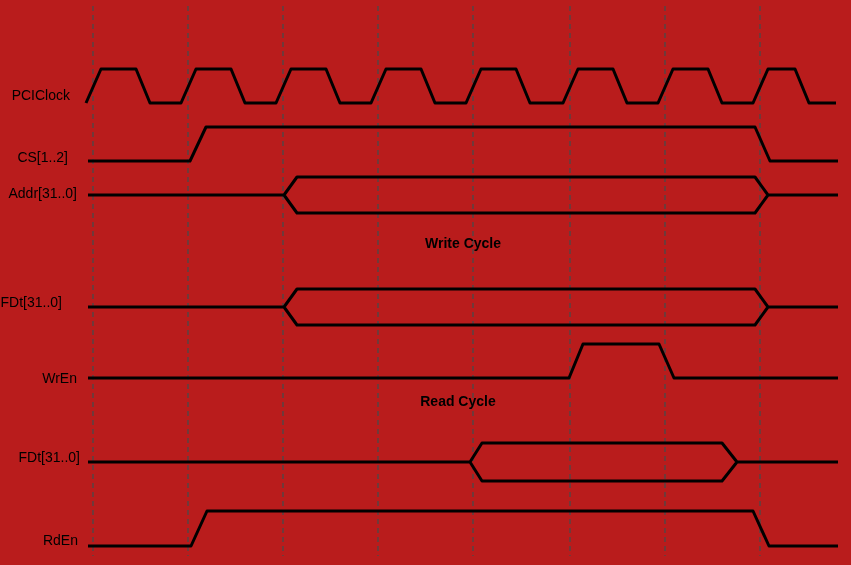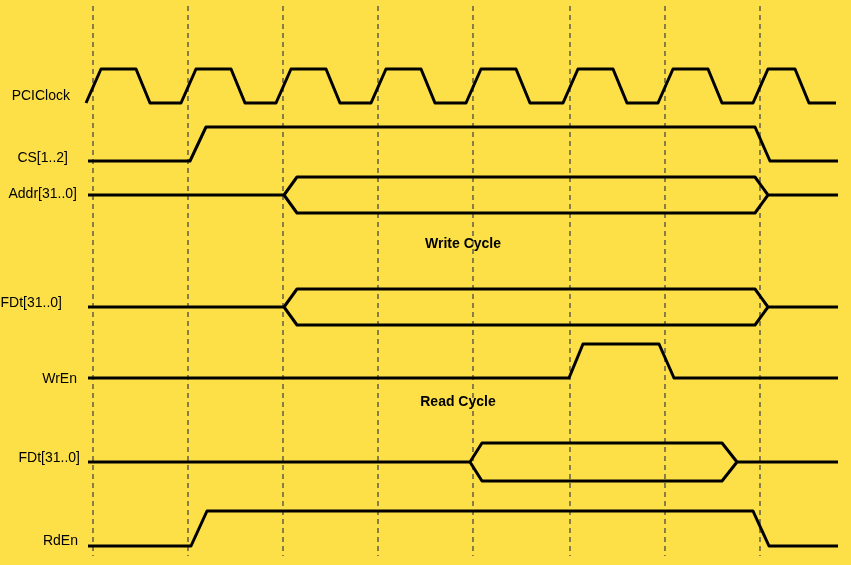"PCIClock" .stage { background: #fde047 -> #b91c1c }
